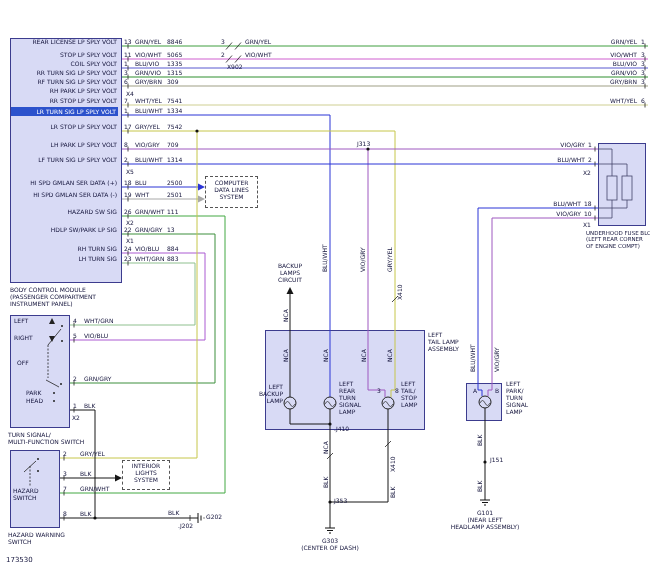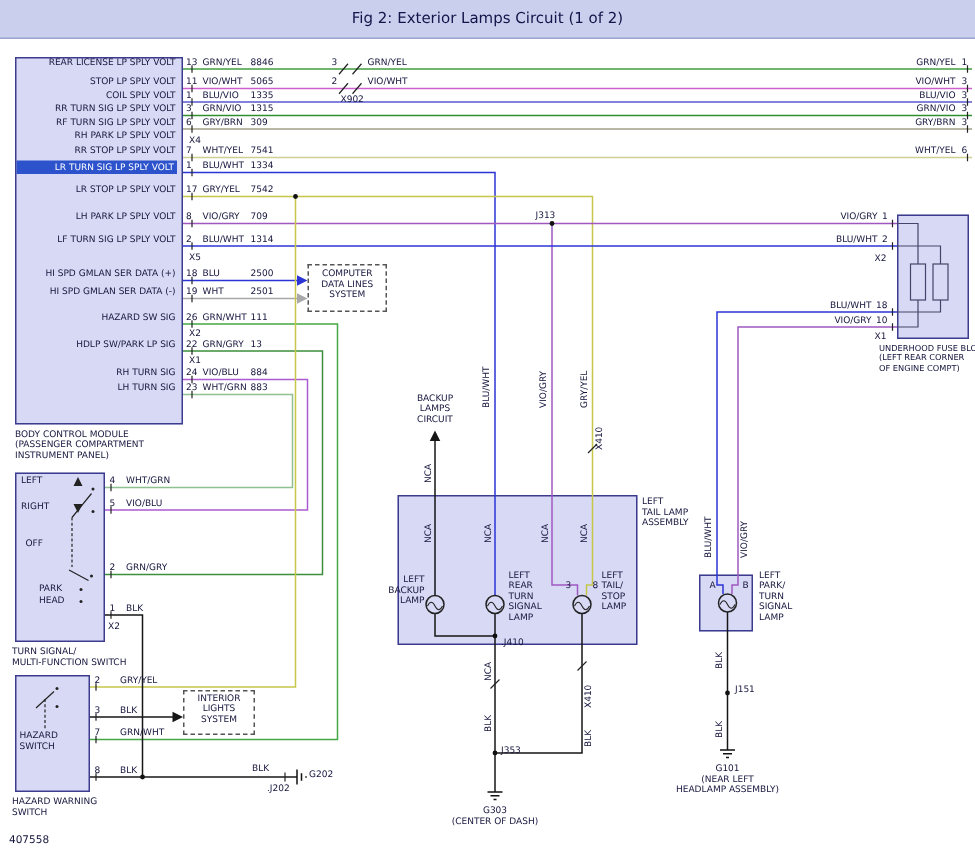"Fig 2: Exterior Lamps Circuit" div { html: <div> <span>Fig 2: Exterior Lamps Circuit (1 of 2)</span> </div> -> none }
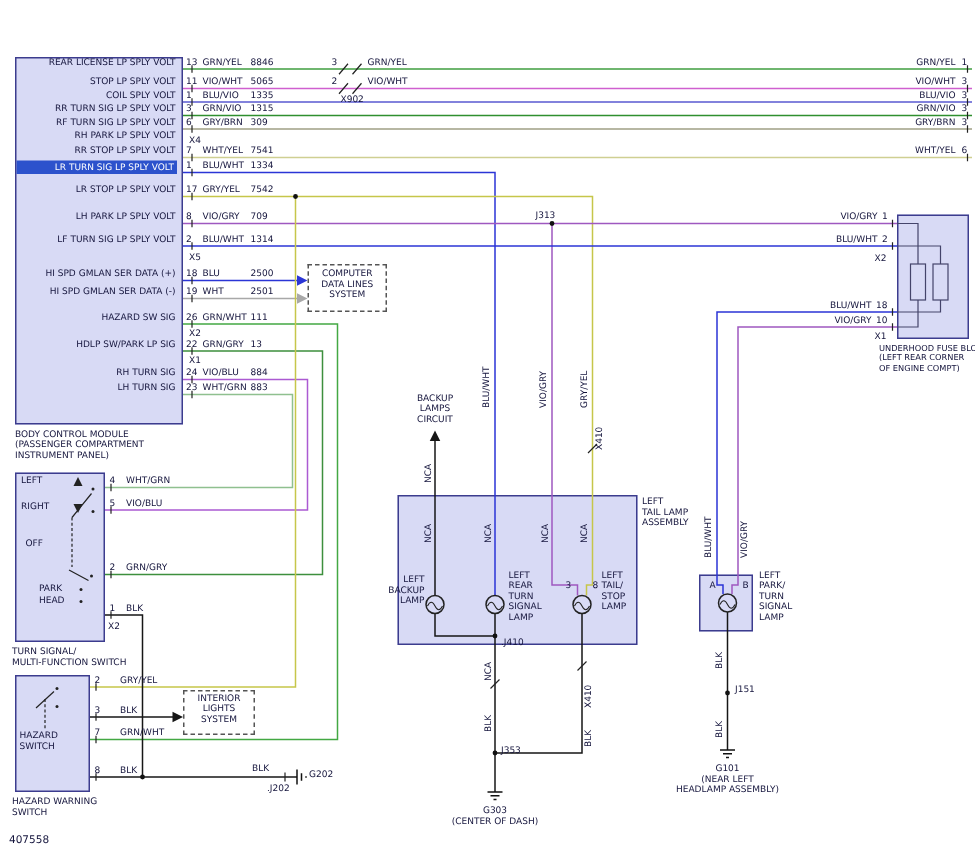"407558" span.lbl { text: 407558 -> 173530 }
